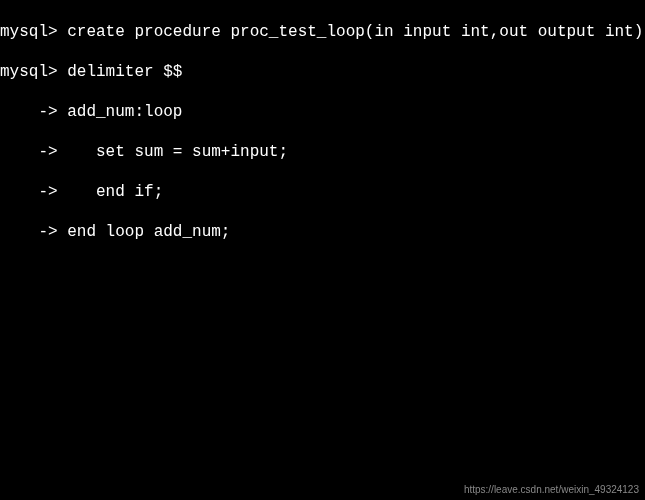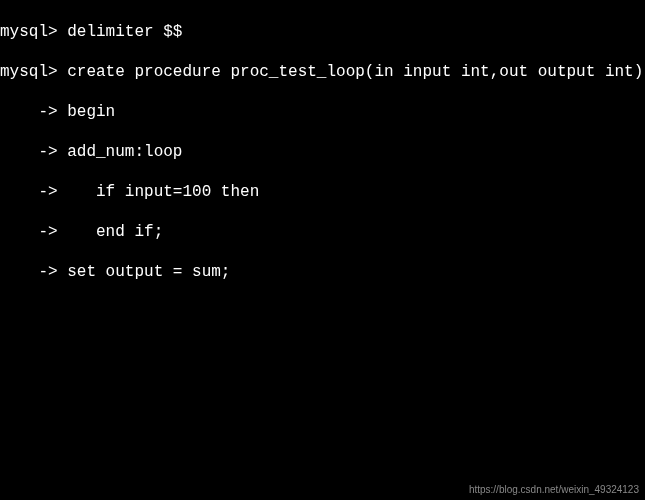"mysql> delimiter $$" span.line { order: before "mysql> create procedure" -> after "mysql> create procedure" }
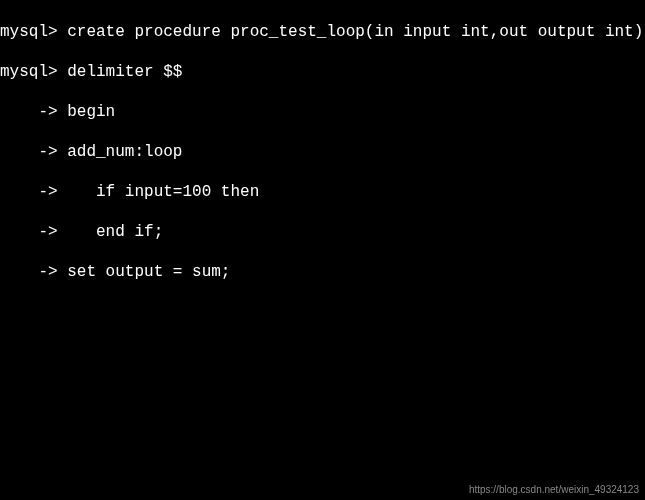"-> begin" span.line { html: <span> -&gt; begin</span> -> none }
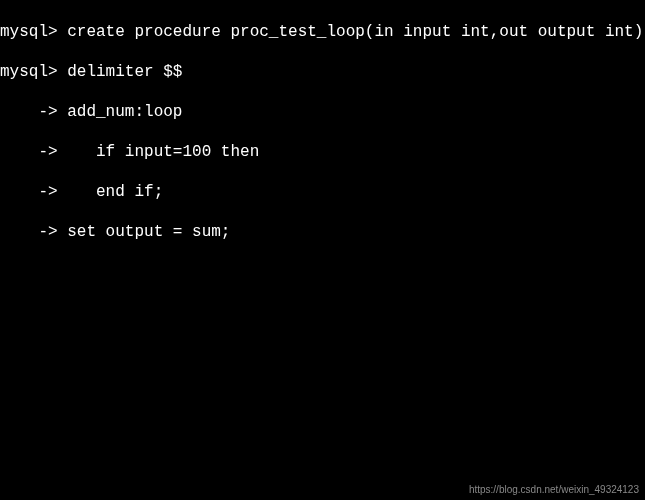"-> set sum = sum+input;" span.line { html: none -> <span> -&gt; set sum = sum+input;</span> }
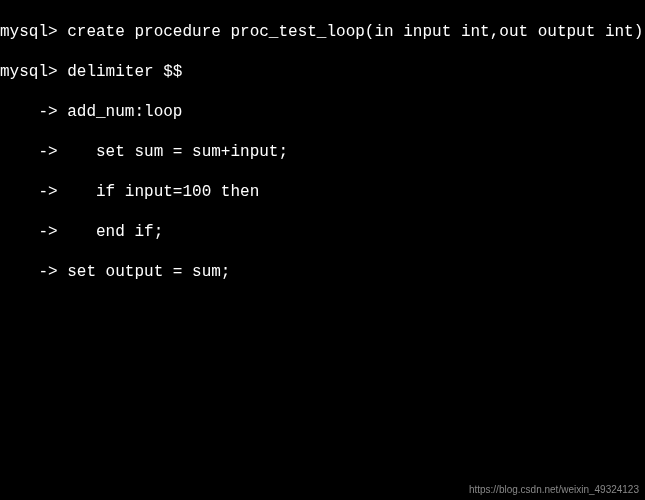"-> if input=100 then" span.line { html: <span> -&gt; if input=100 then</span> -> none }
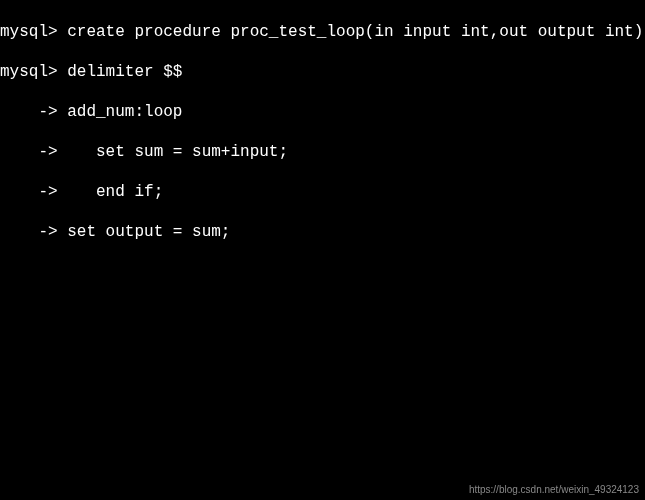"-> end loop add_num;" span.line { html: none -> <span> -&gt; end loop add_num;</span> }
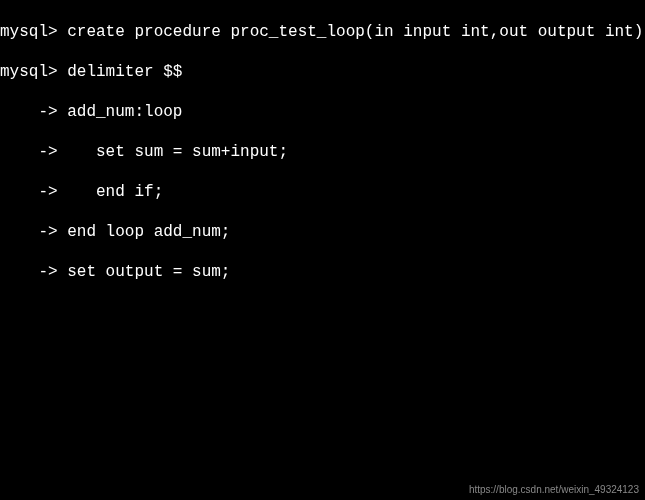"-> set output = sum;" span.line { html: <span> -&gt; set output = sum;</span> -> none }
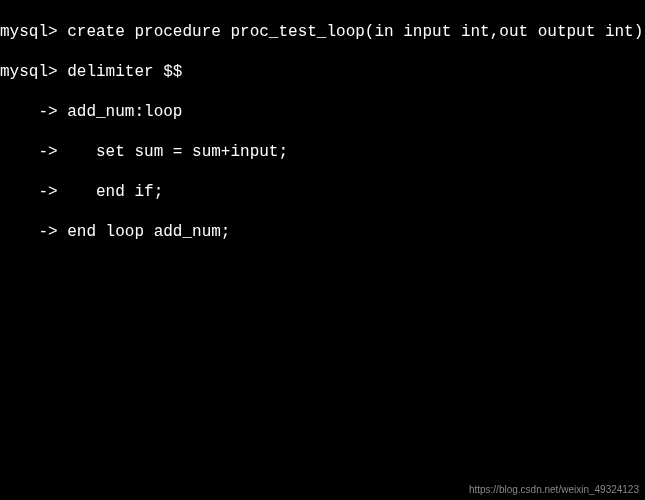"https://blog.csdn.net/weixin_49324123" div.watermark { text: https://blog.csdn.net/weixin -> https://leave.csdn.net/weixin }
